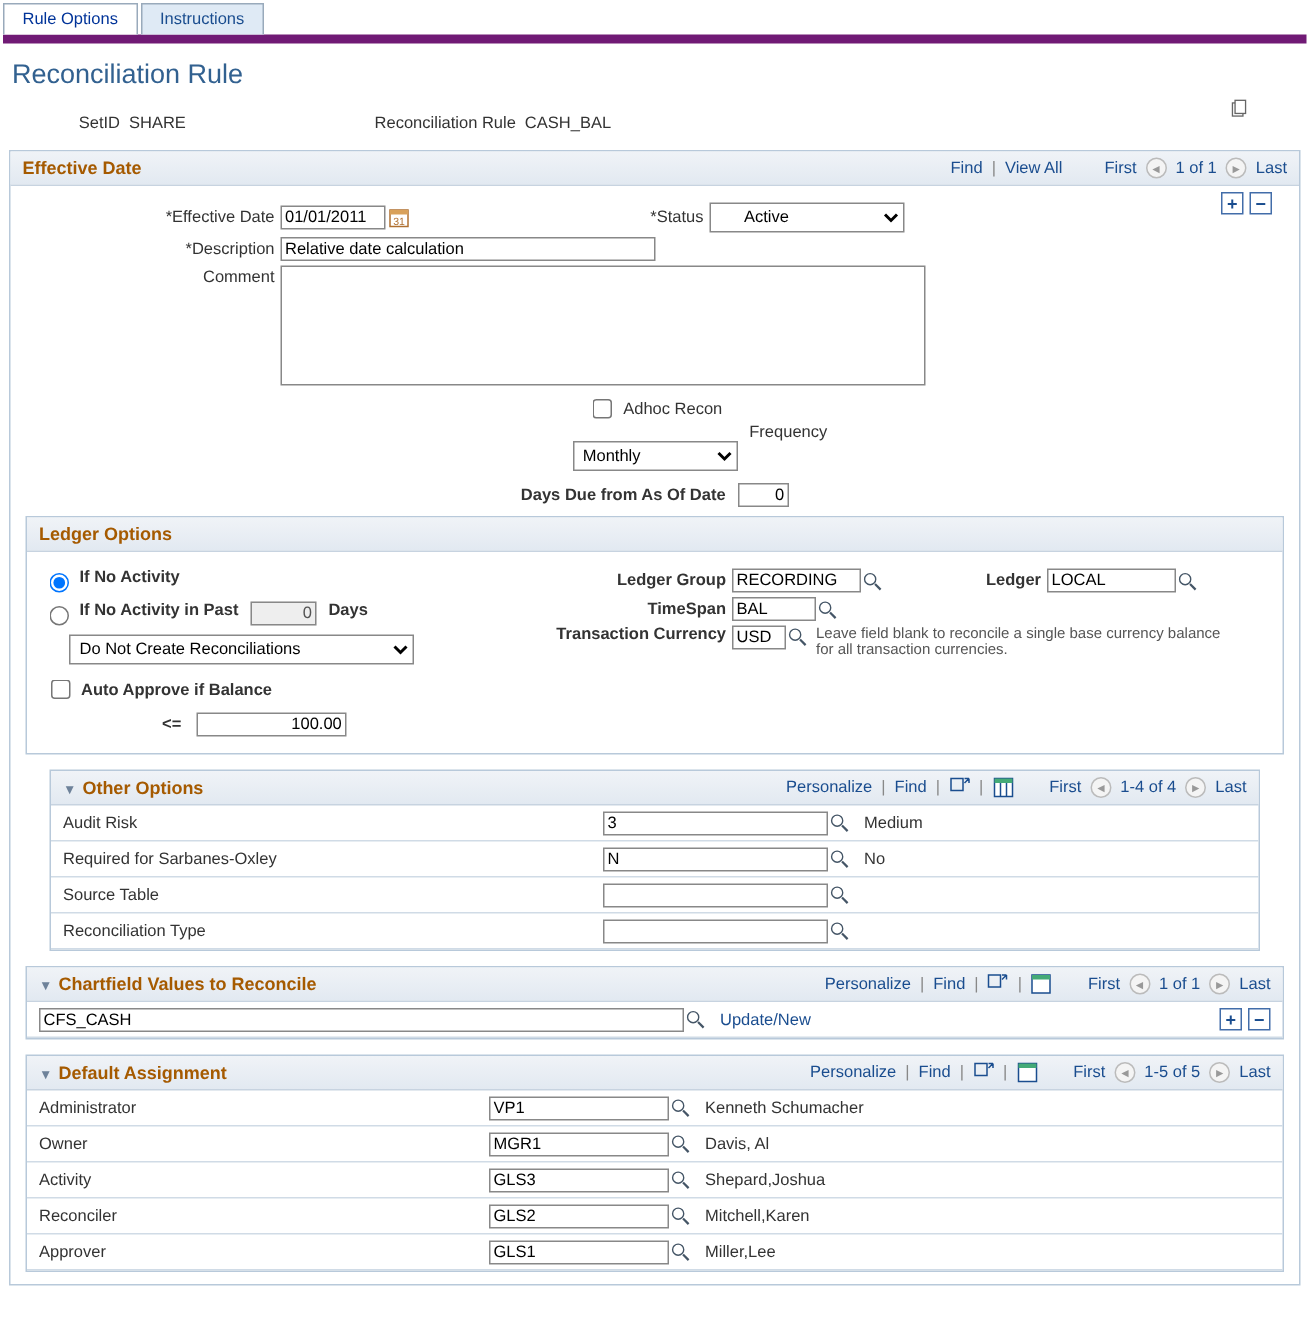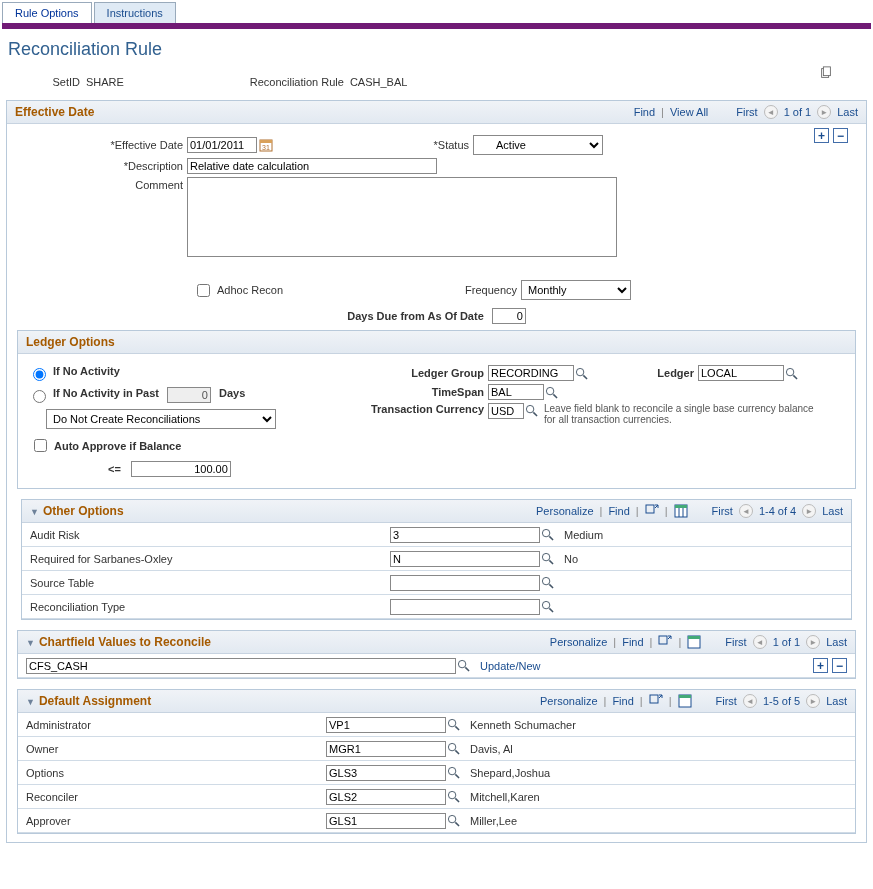"Adhoc Recon" div.row { flex-direction: none -> column; margin-top: 23px -> 6px }
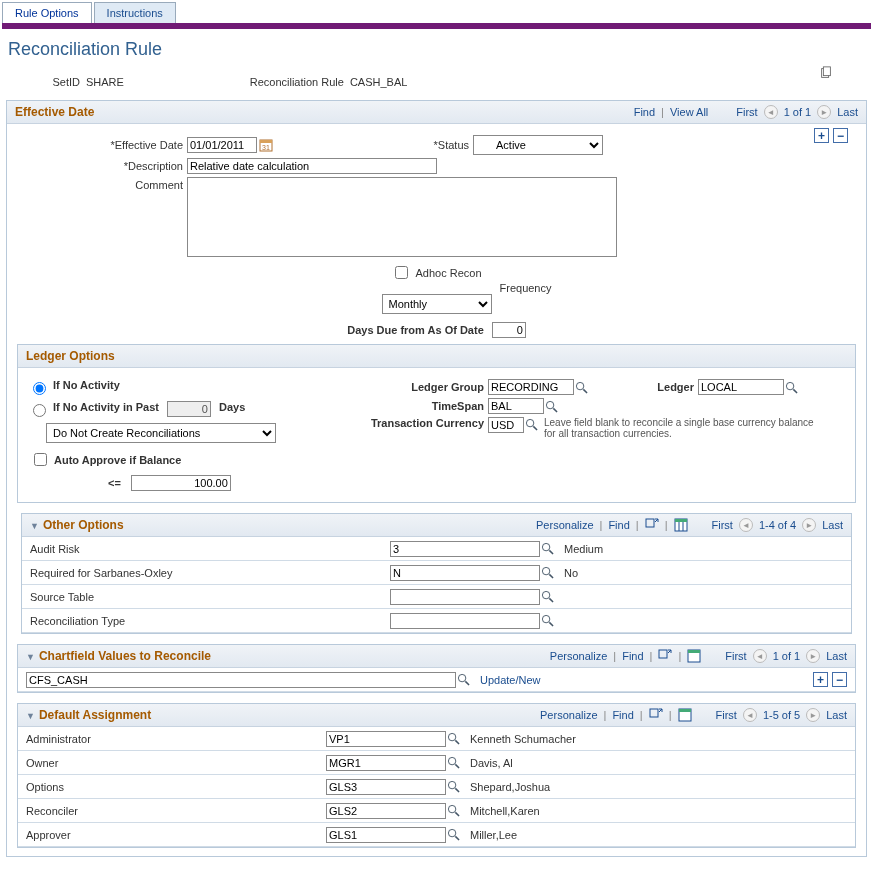"▼ Other Options" div.section { margin: 10px 4px 0 -> 10px 16px 0 }
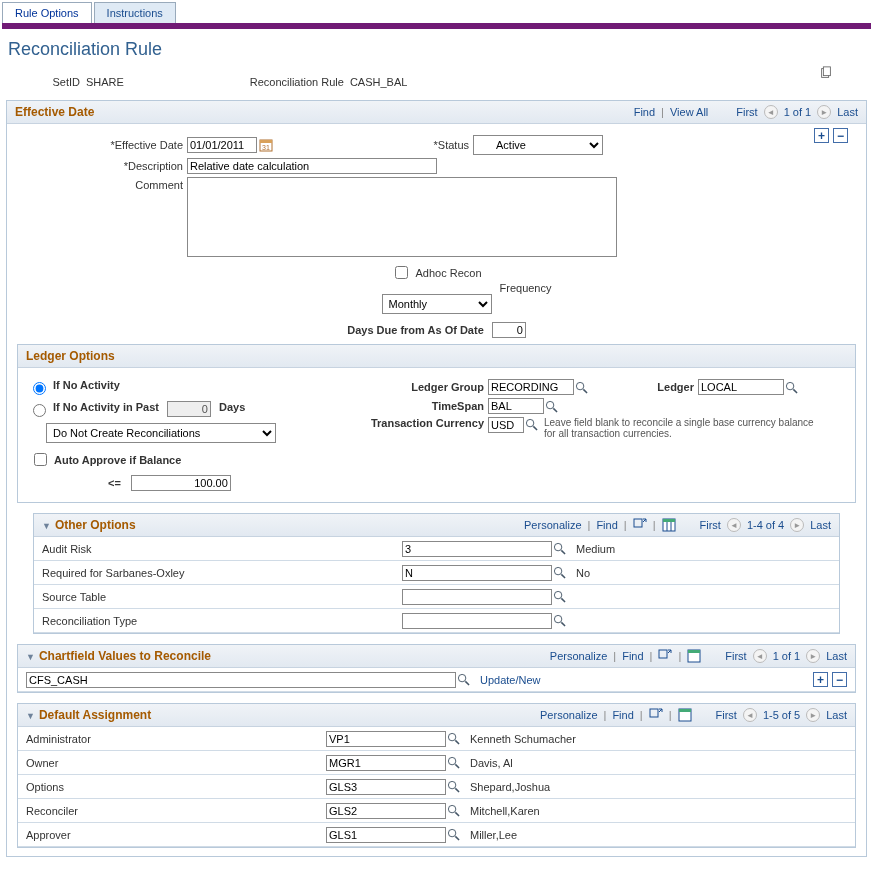"Options" span { text: Options -> Activity }
